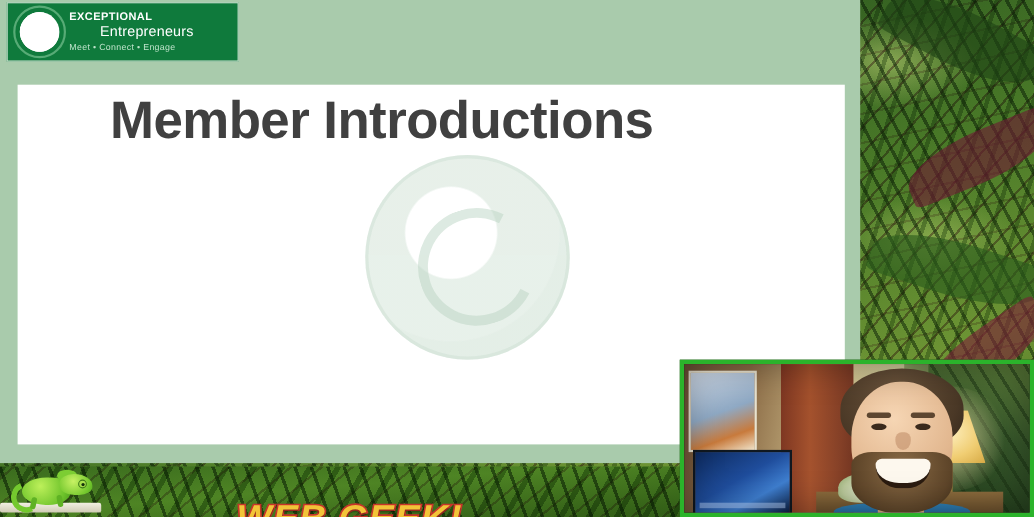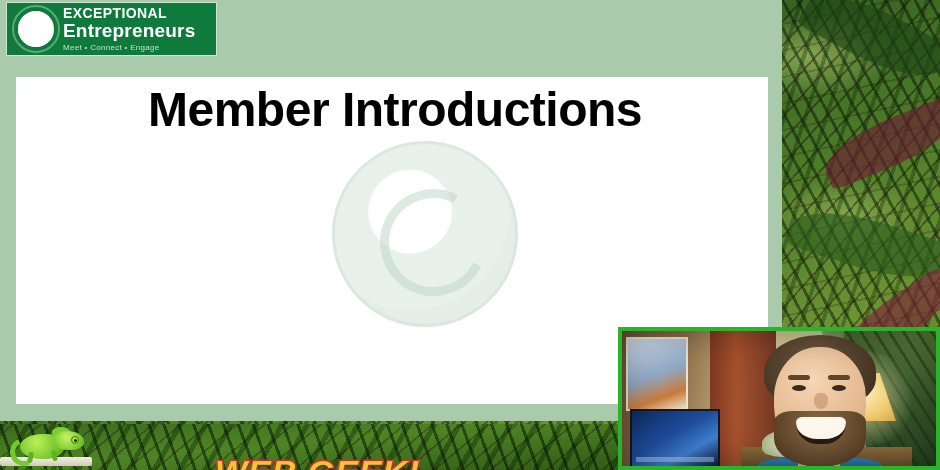"EXCEPTIONAL" #logo-l1 { font-size: 14px -> 10px }
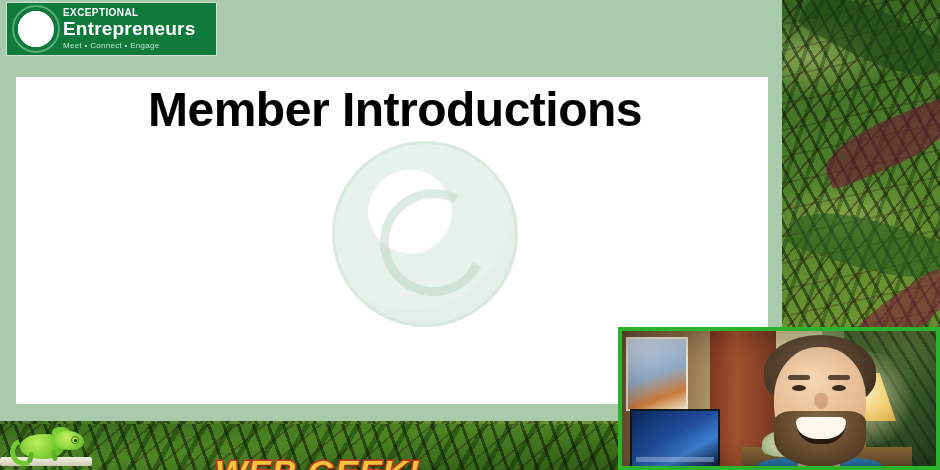"Entrepreneurs" #logo-l2 { font-size: 19px -> 13px; font-weight: bold -> normal; margin-left: none -> 28px }
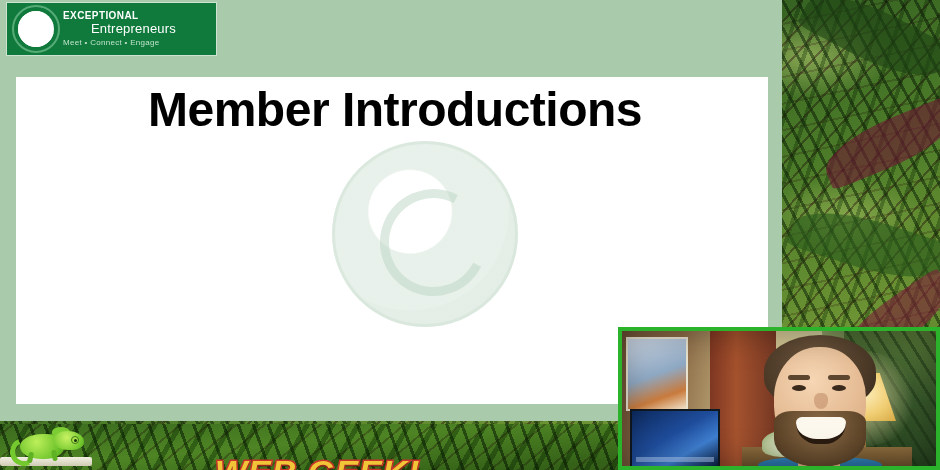"Member Introductions" #slide-title { color: #000000 -> #404040; margin-left: 48px -> none }
